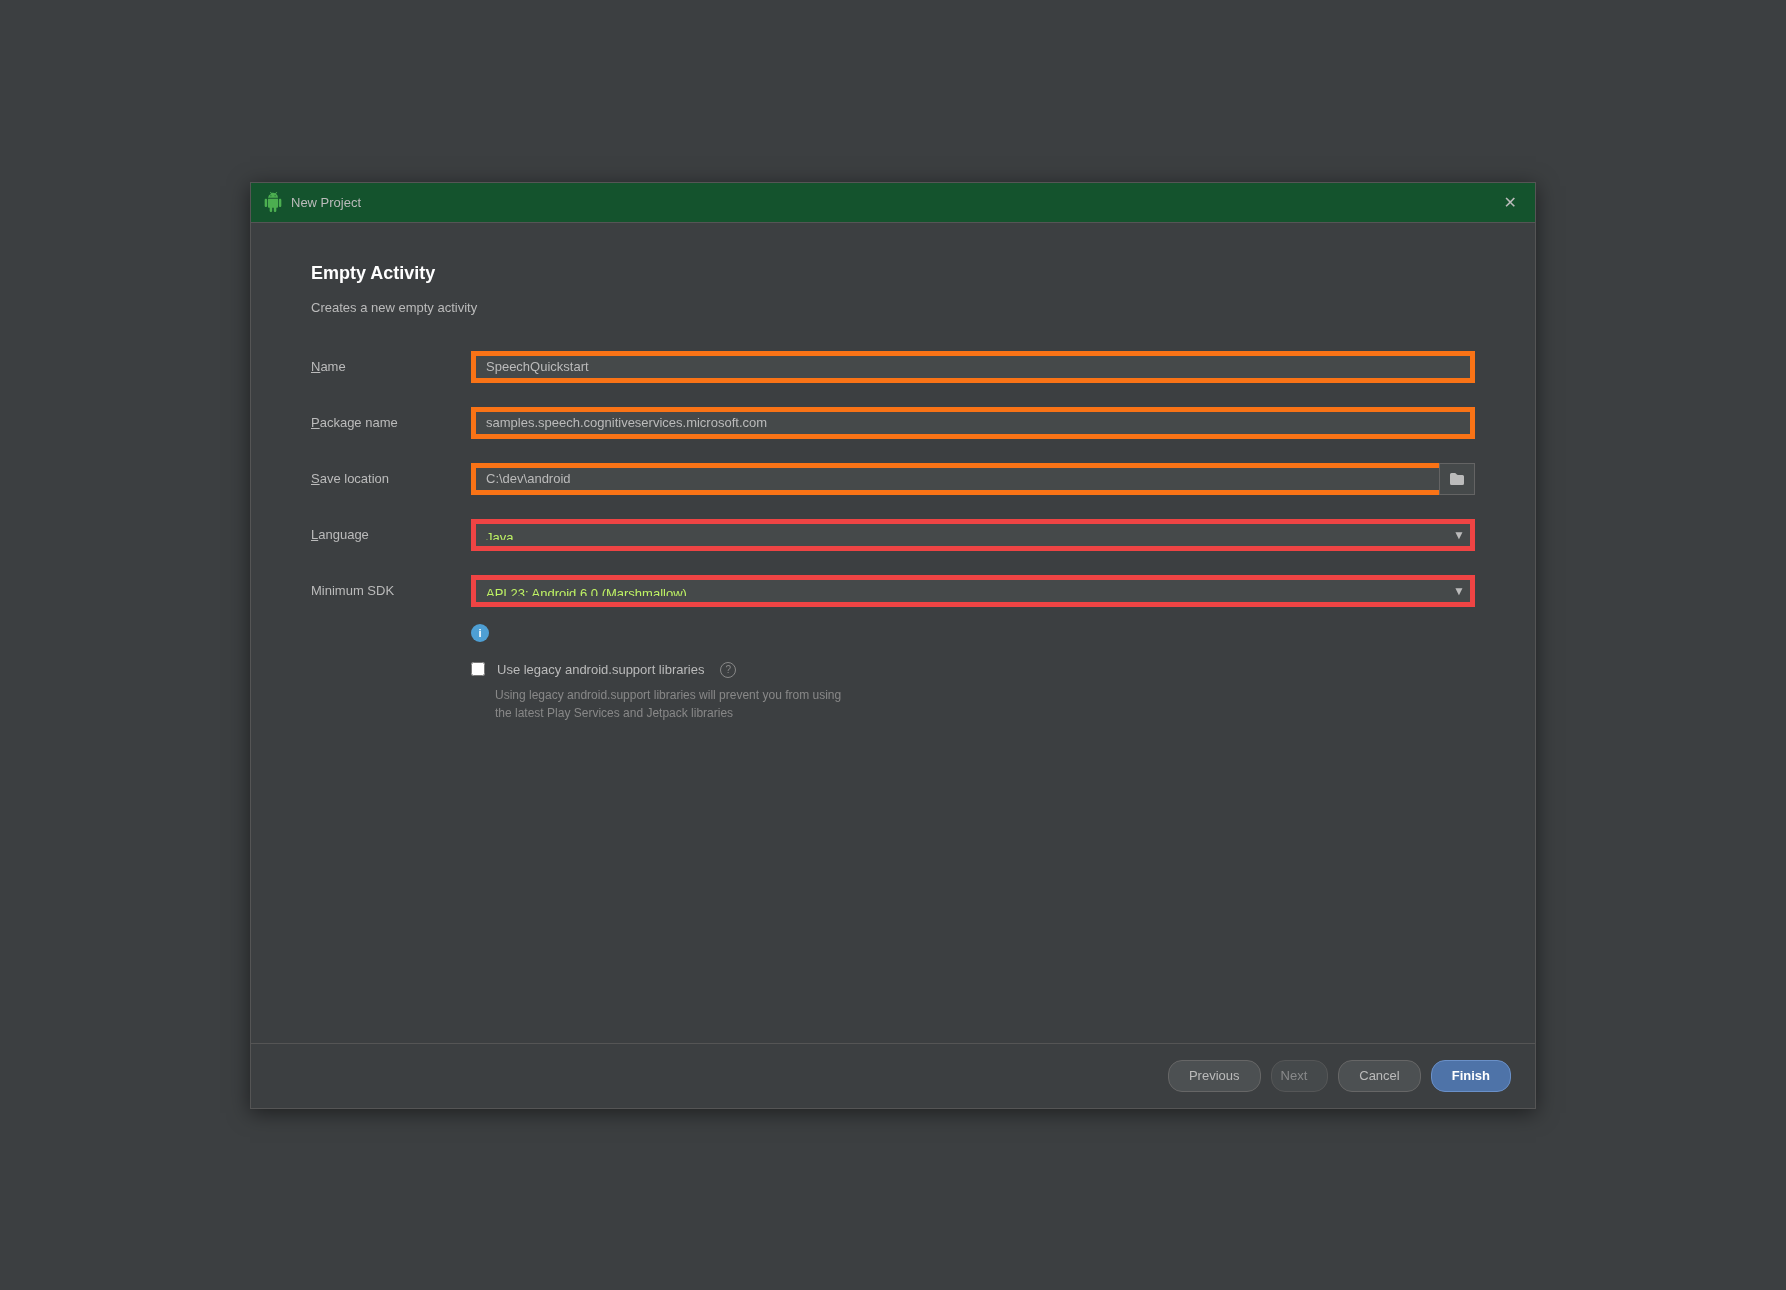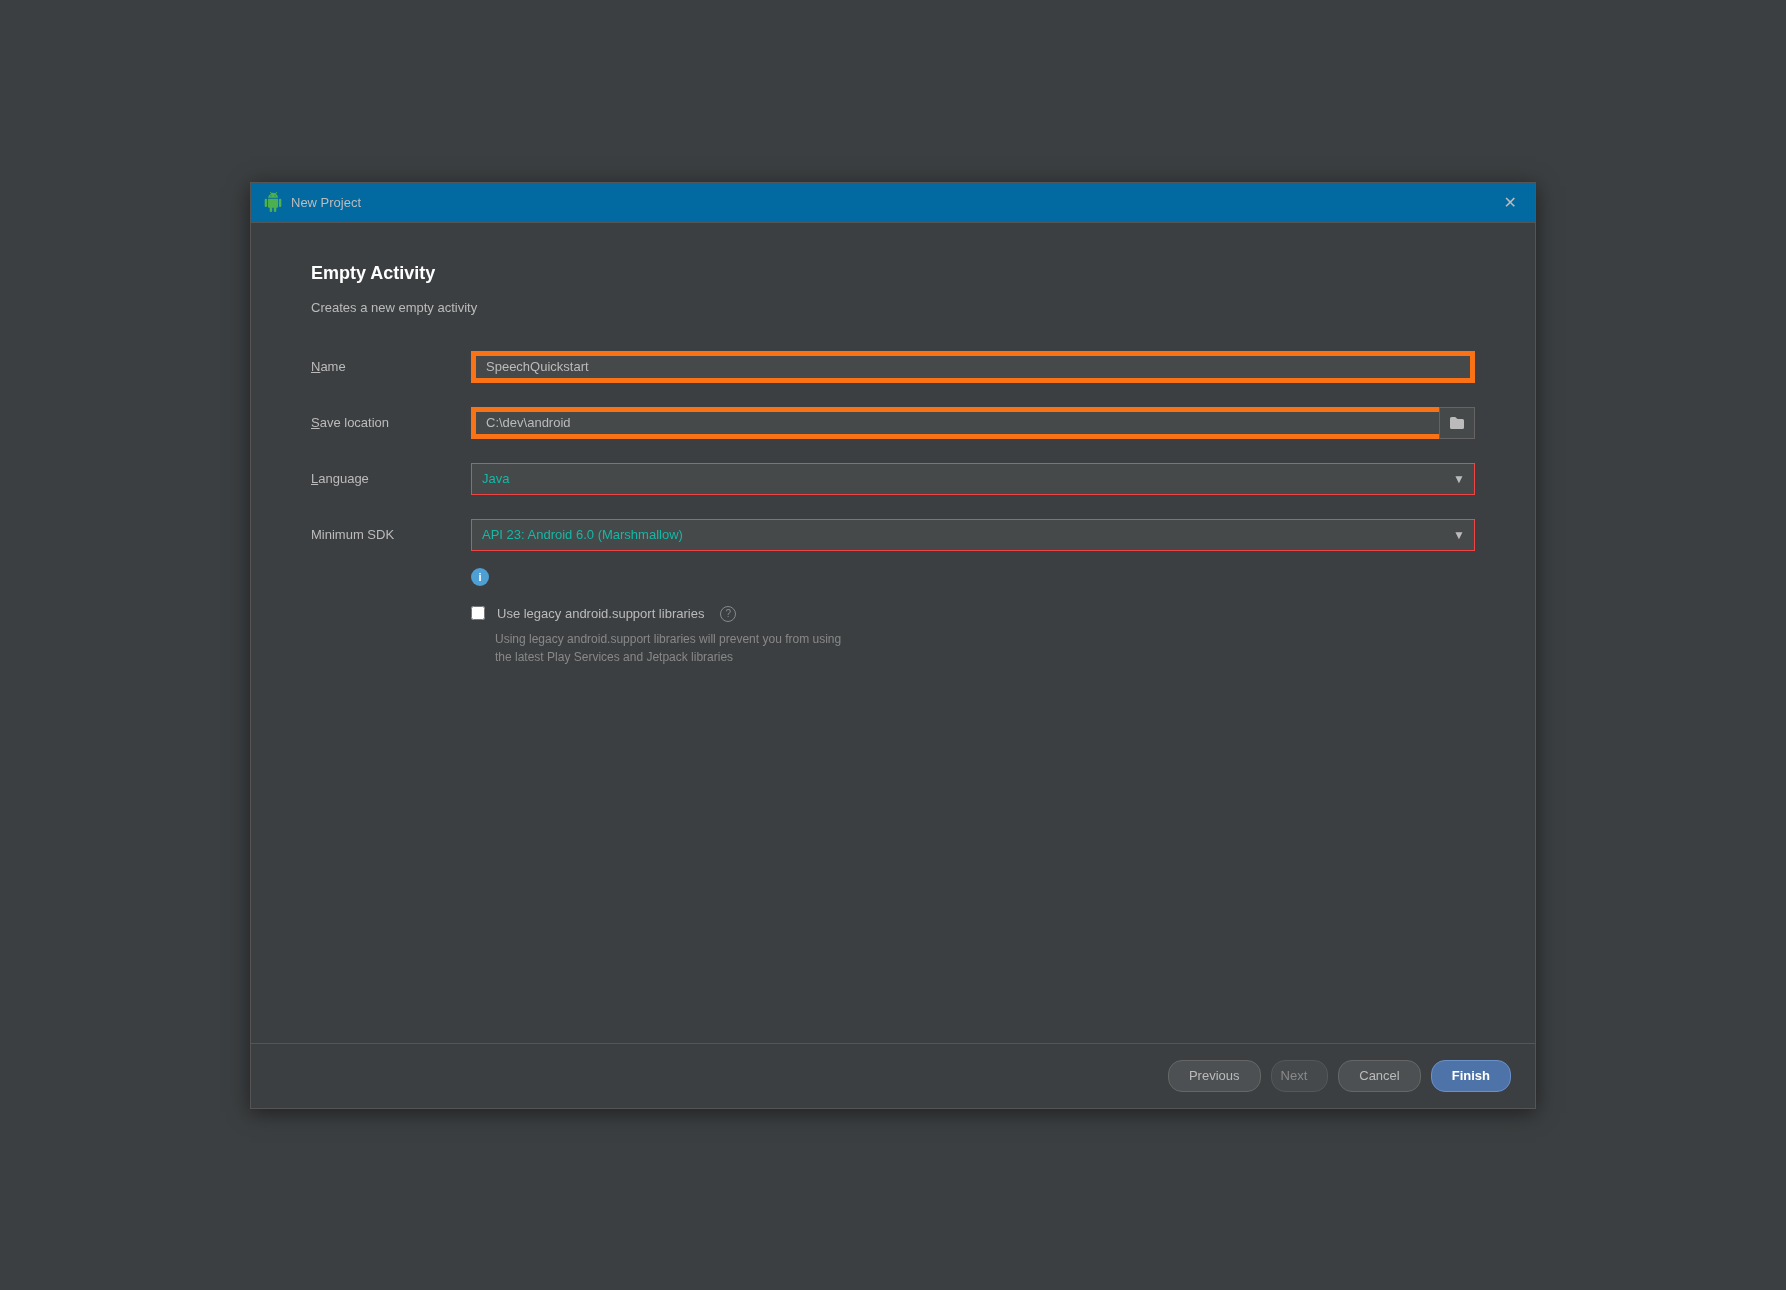"New Project" .title-bar { background: #0369a1 -> #14532d }
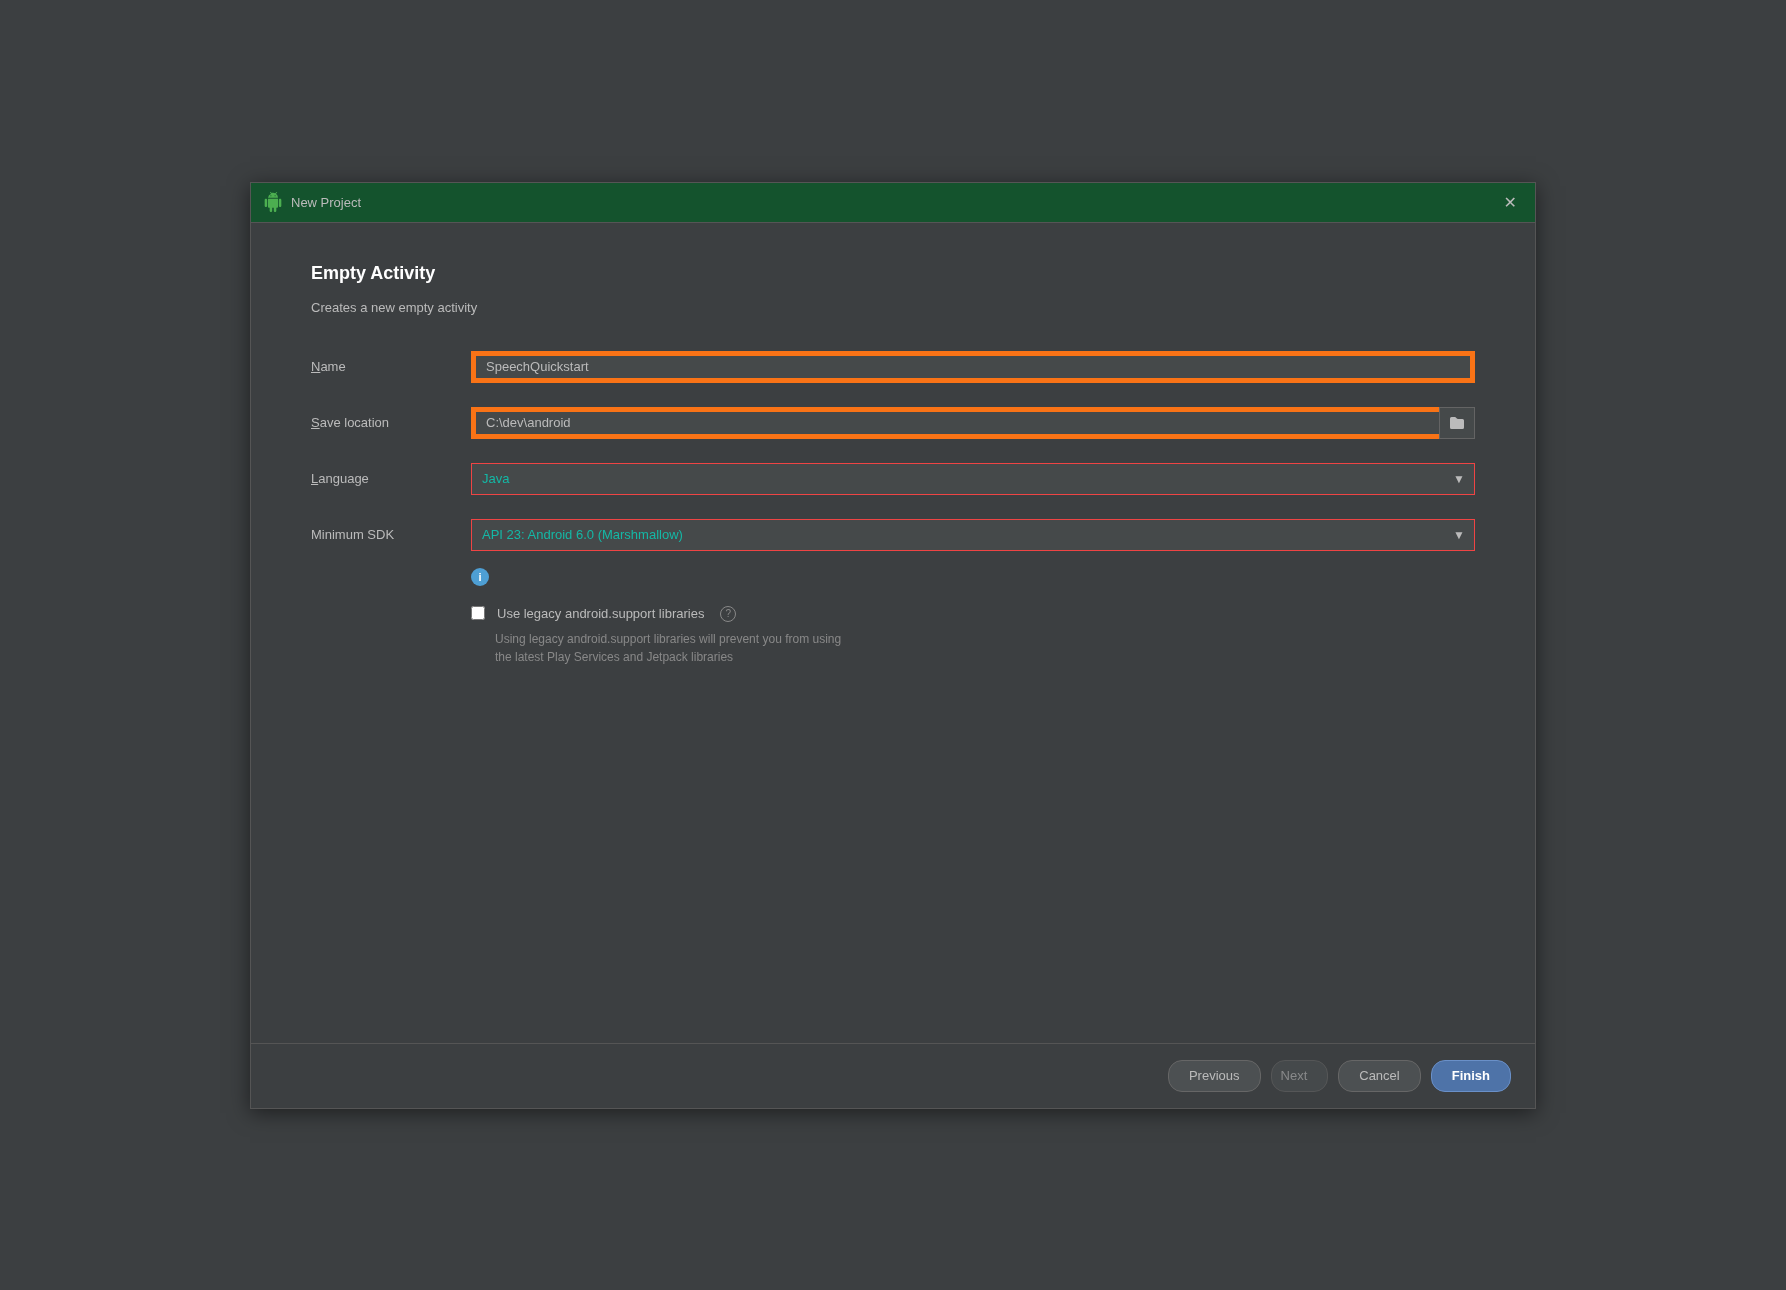"Package name" div.form-row { html: none -> <div> <label> <span>P</span><span>ackage name</span> </label> <input> </div> }
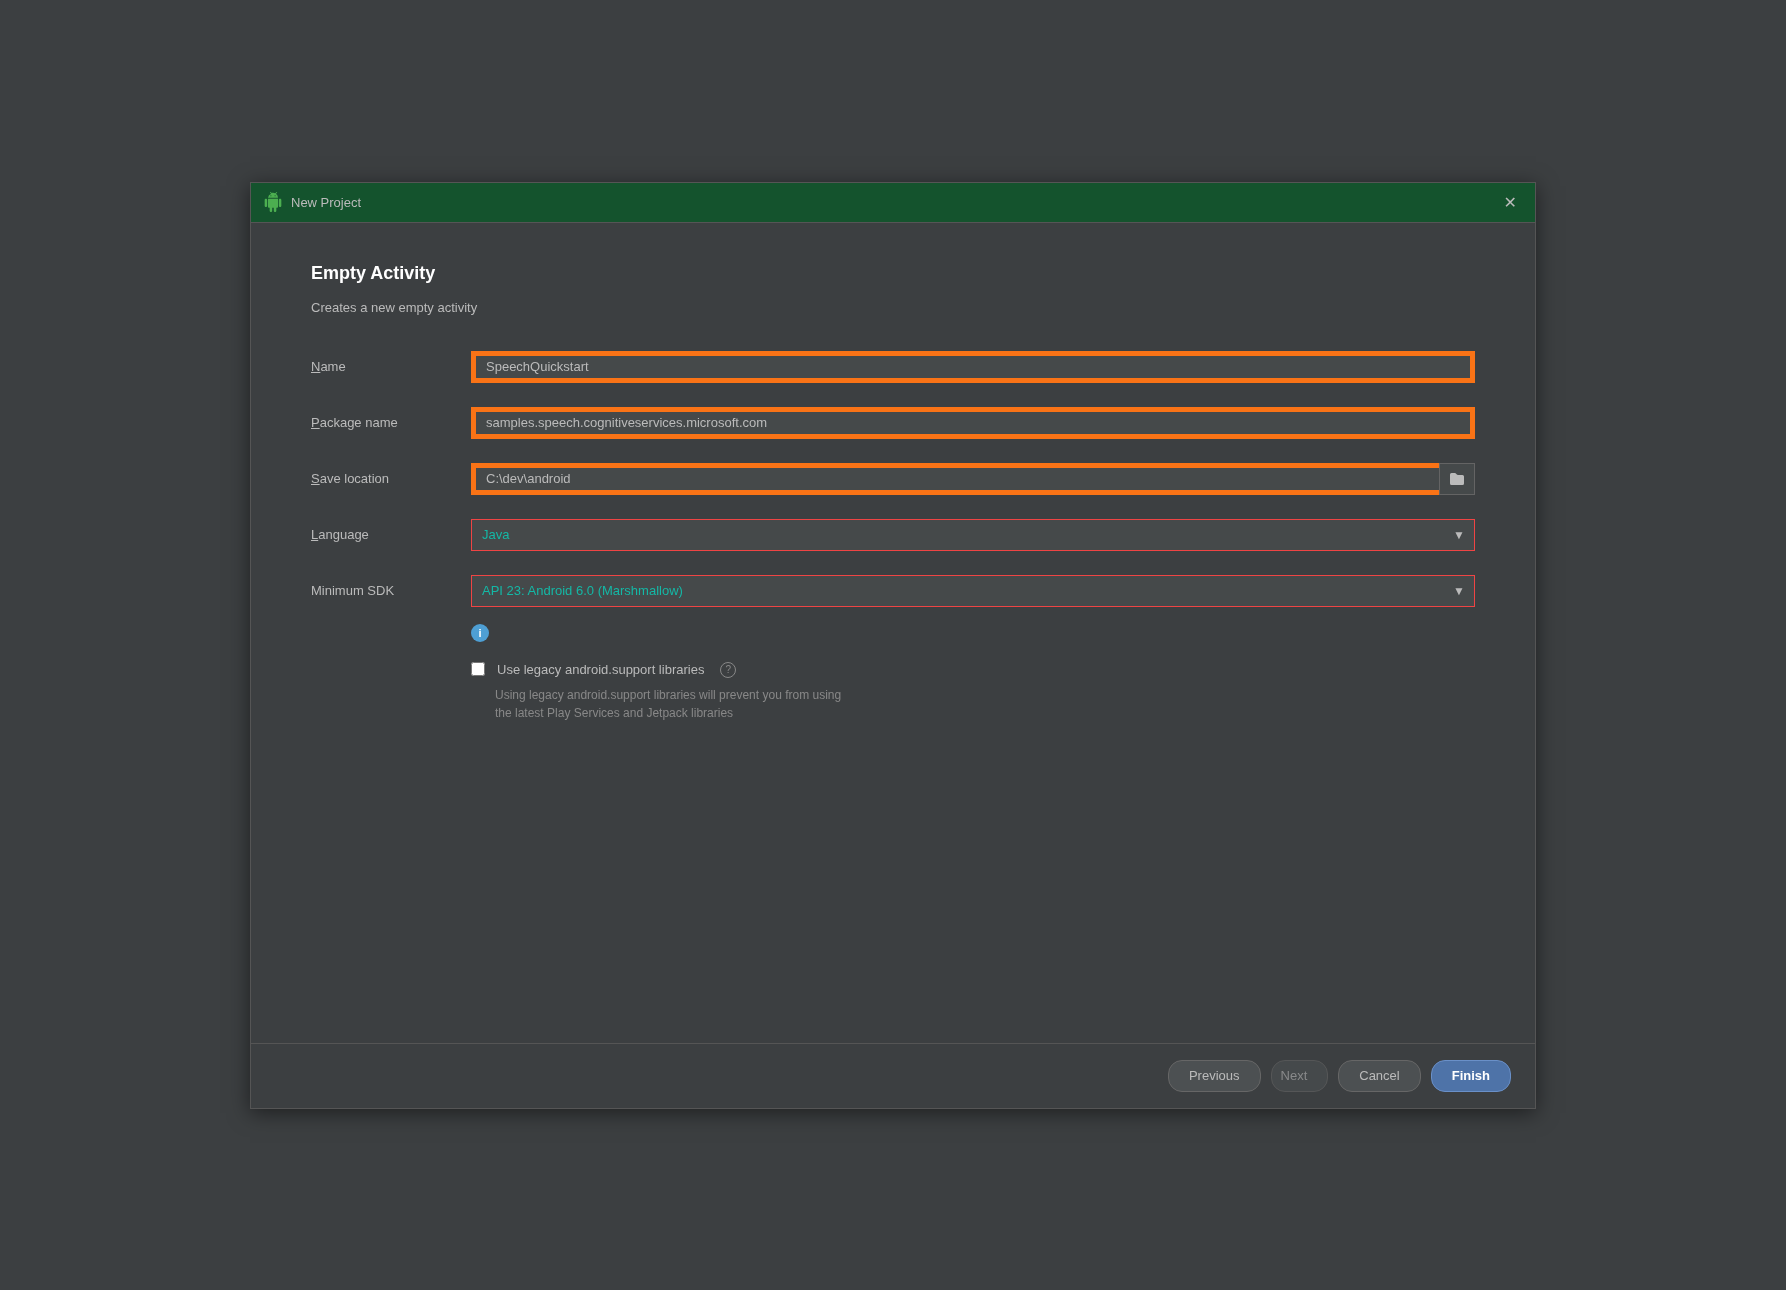"Java" .form-select { border: 1px solid #ef4444 -> 5px solid #ef4444; color: #14b8a6 -> #bef264 }
